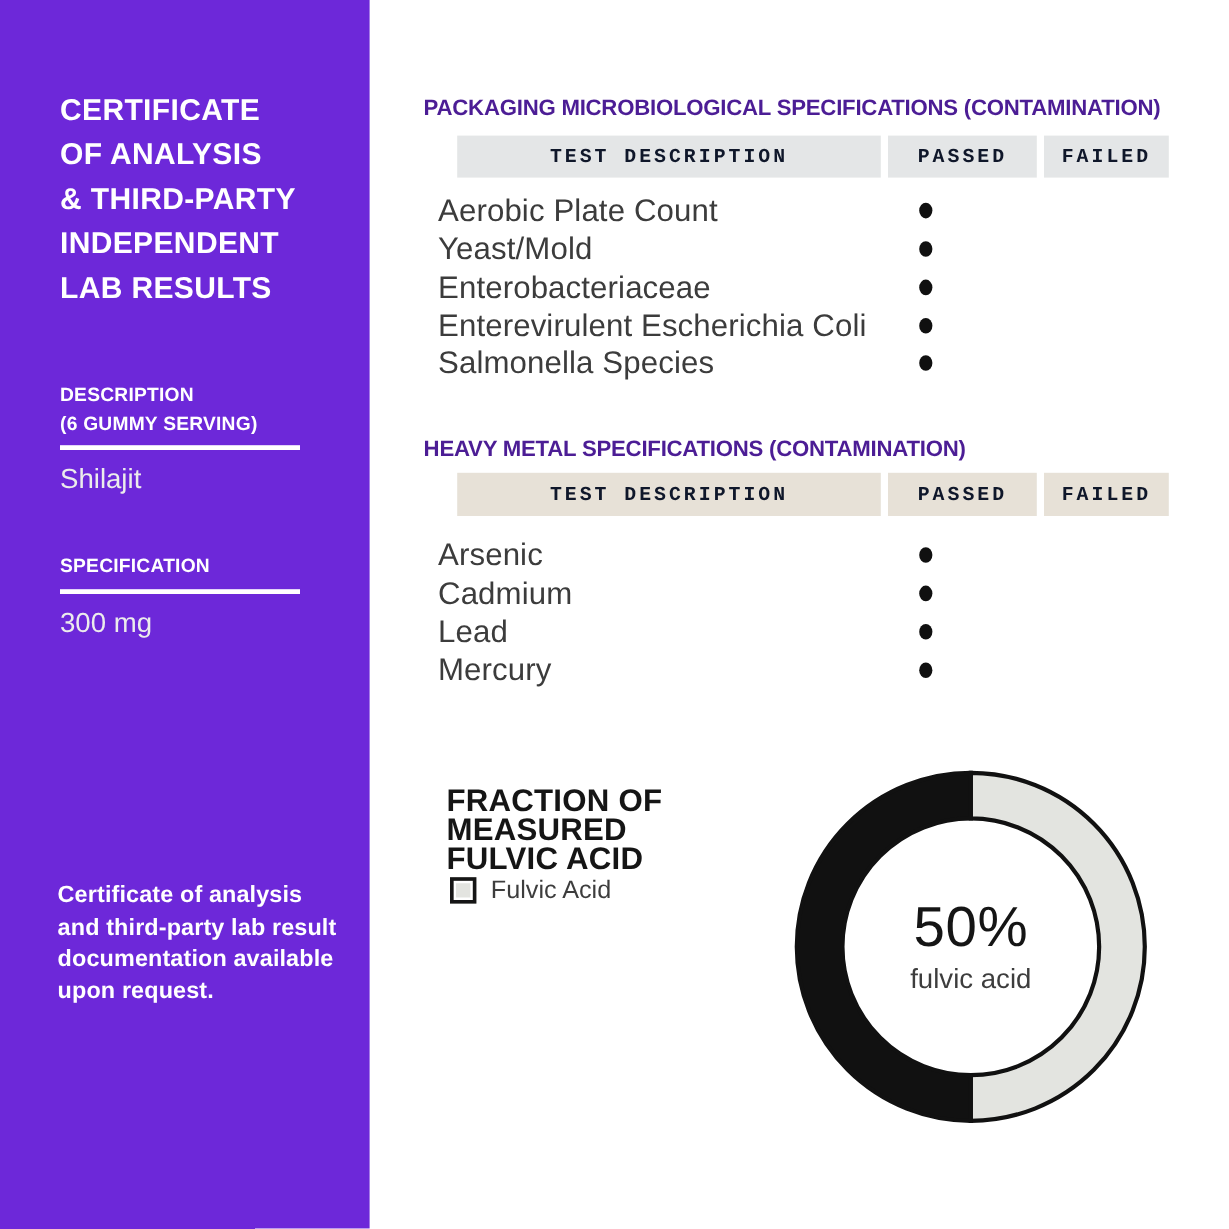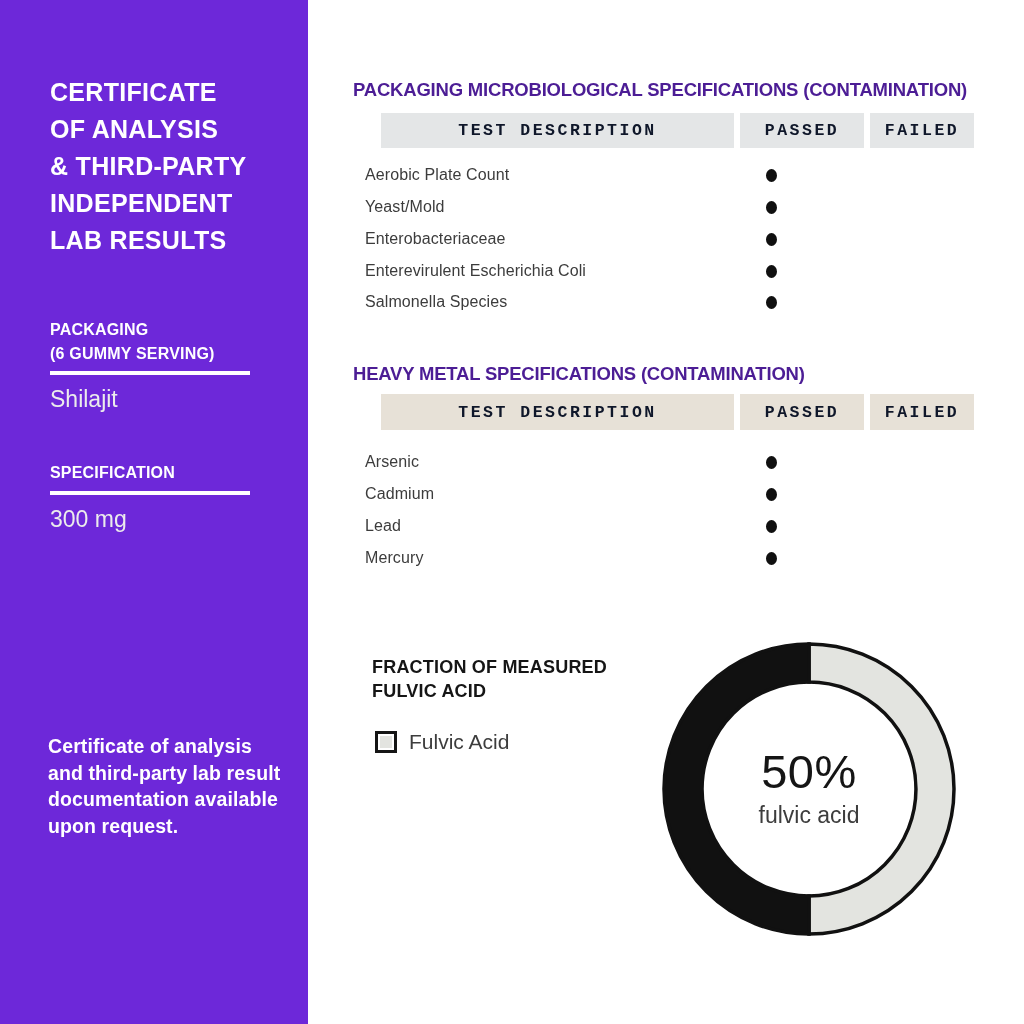"Aerobic Plate Count" .row .cell-desc { font-size: 16px -> 26px }
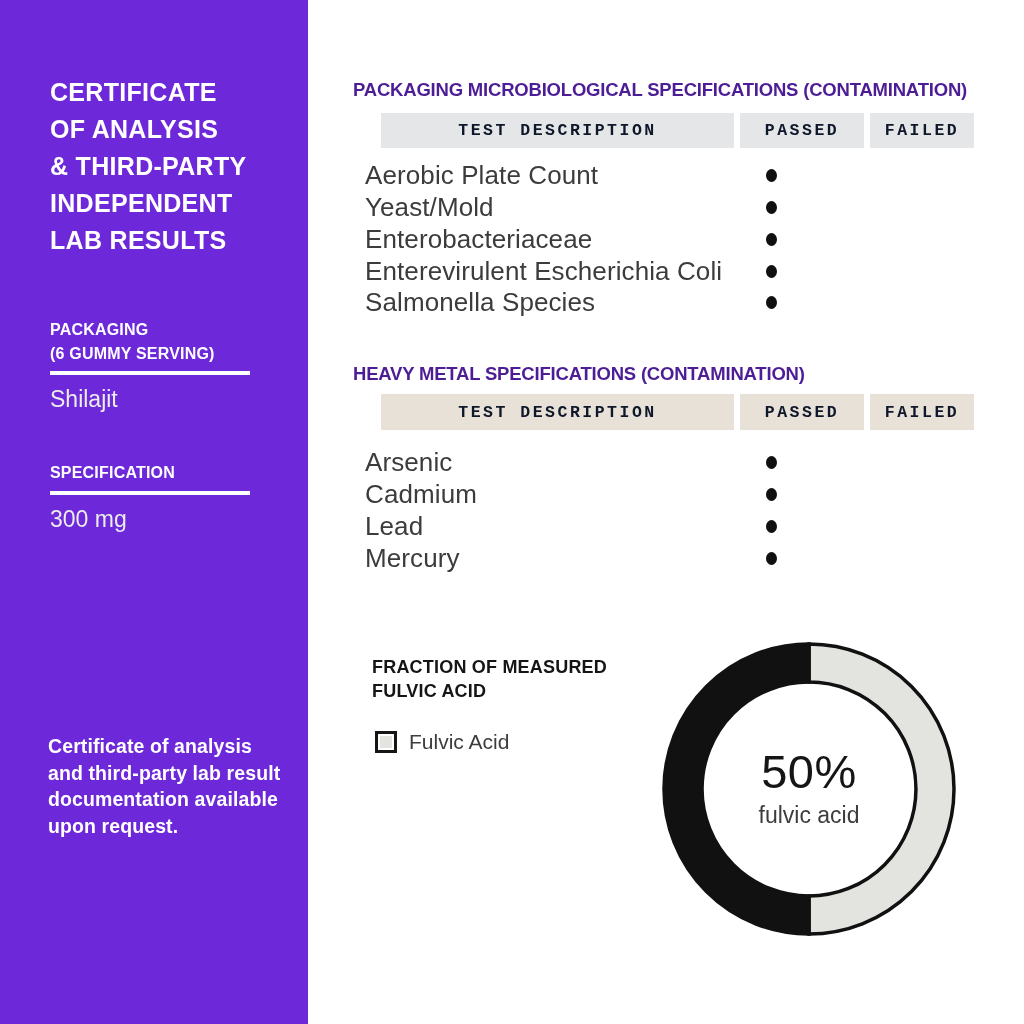"PACKAGING" span { text: PACKAGING -> DESCRIPTION }
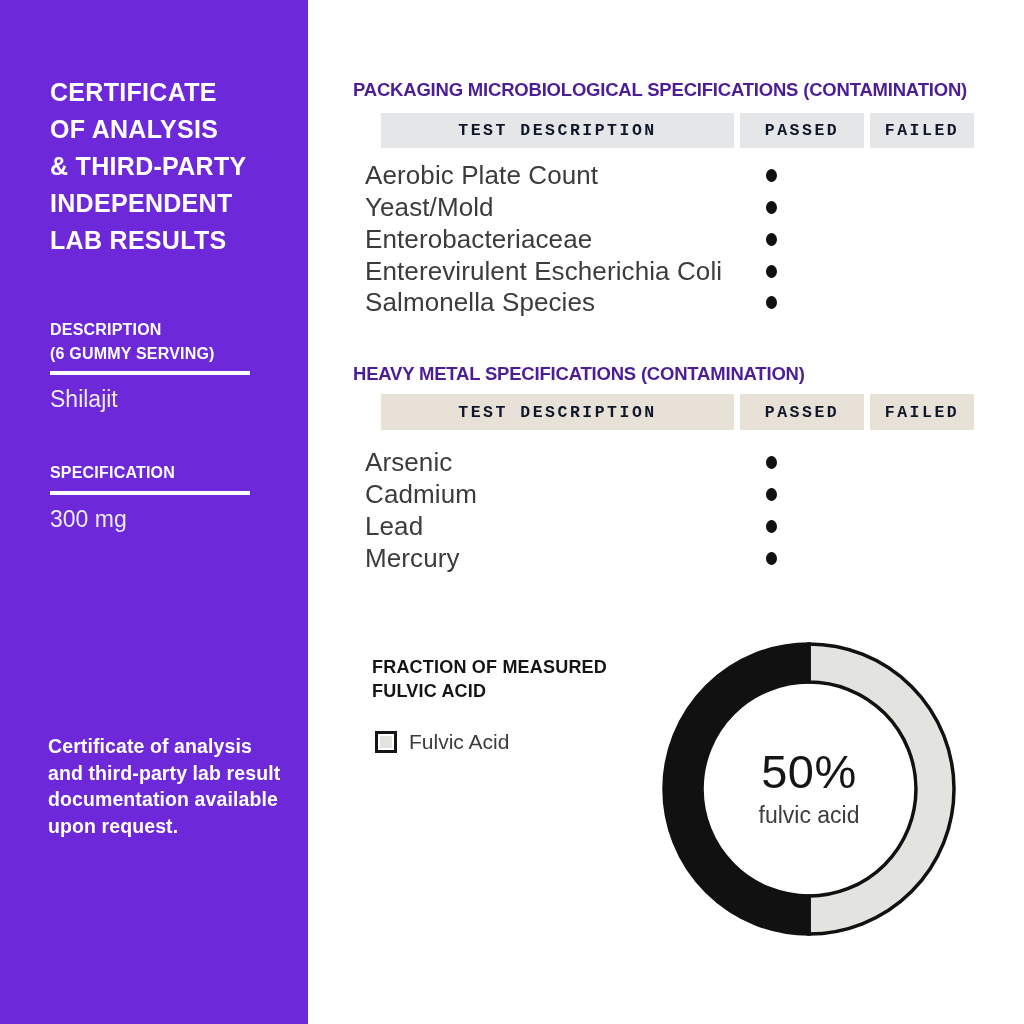"FRACTION OF MEASURED" .fraction-heading { font-size: 18px -> 26px }
